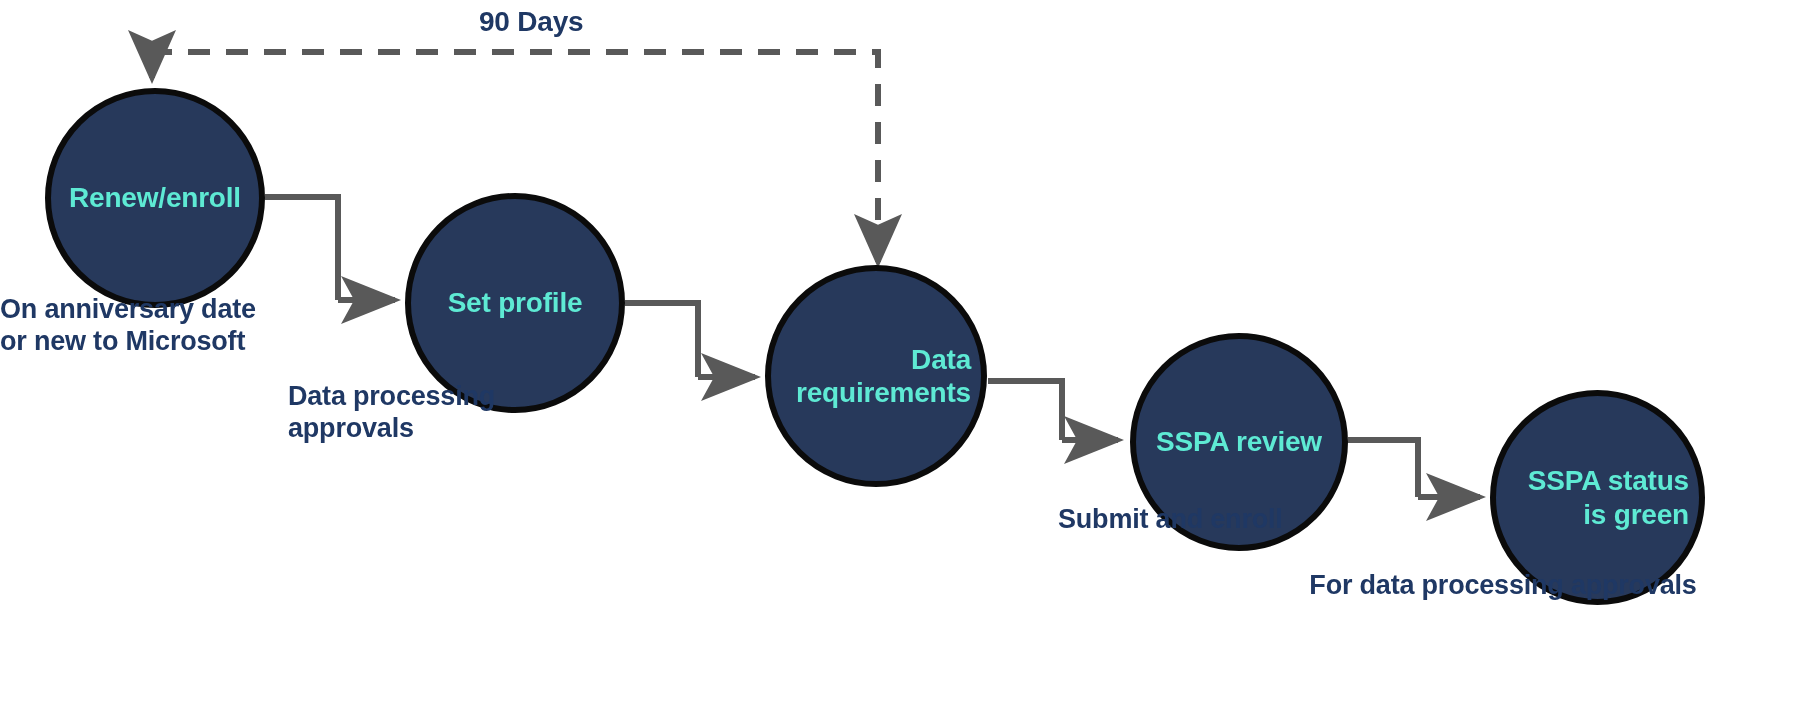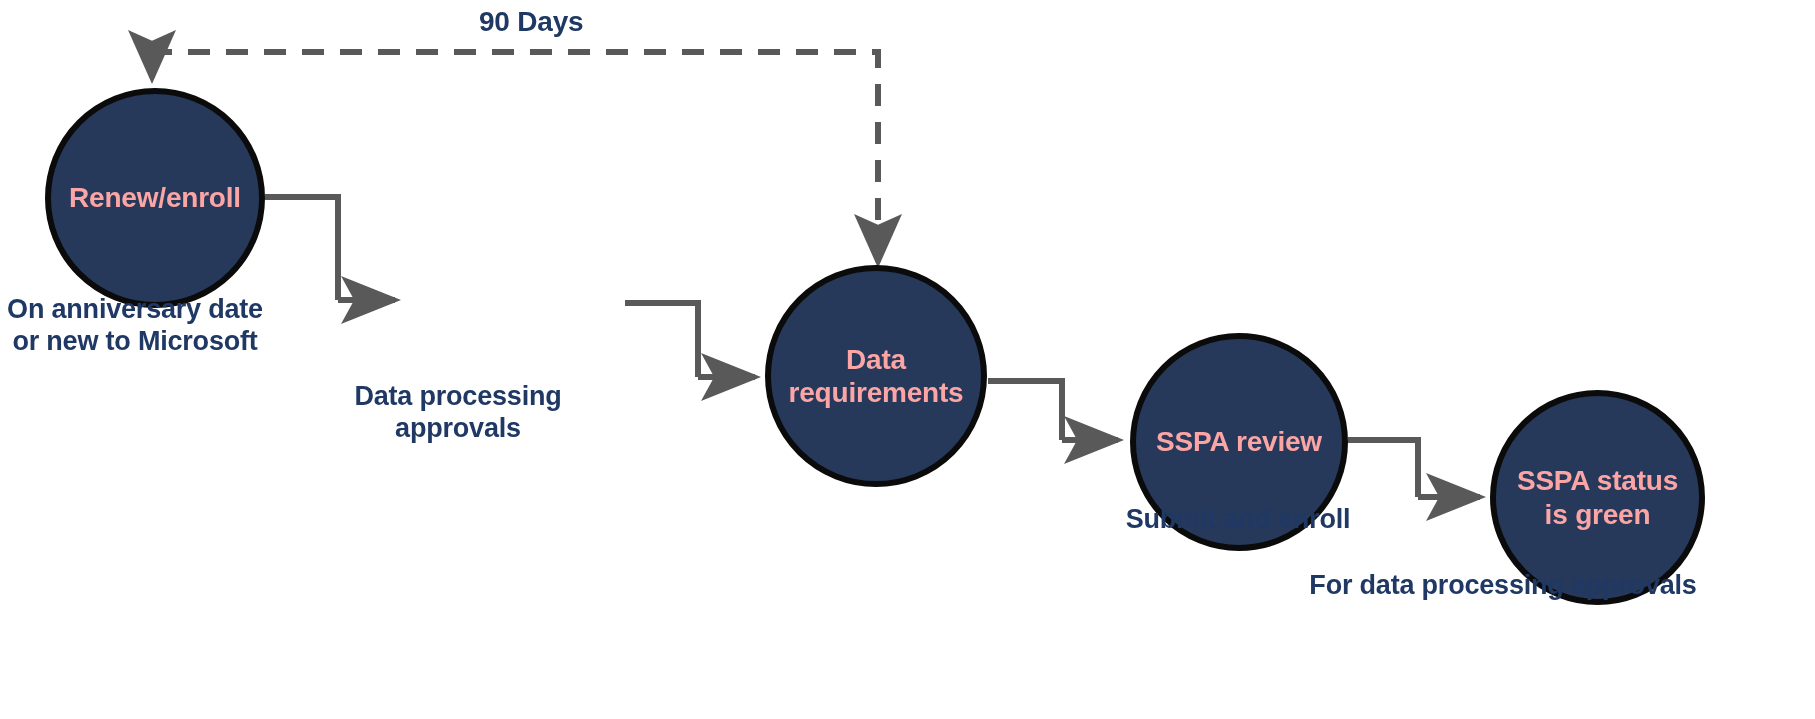"Renew/enroll" .node-label { color: #fca5a5 -> #5eead4; text-align: center -> right }
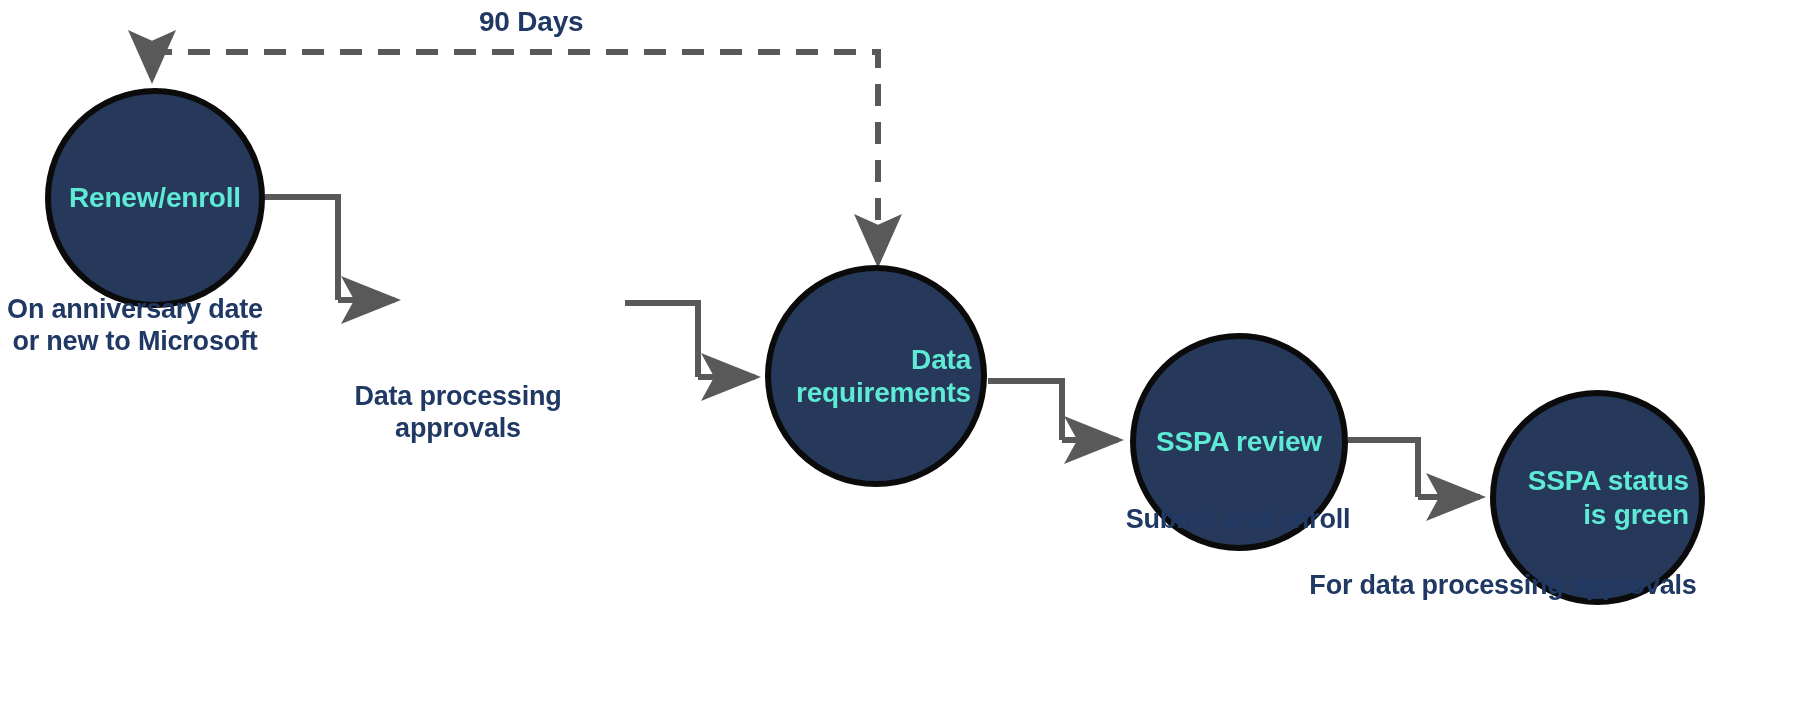"On anniversary date" .caption { text-align: center -> left }
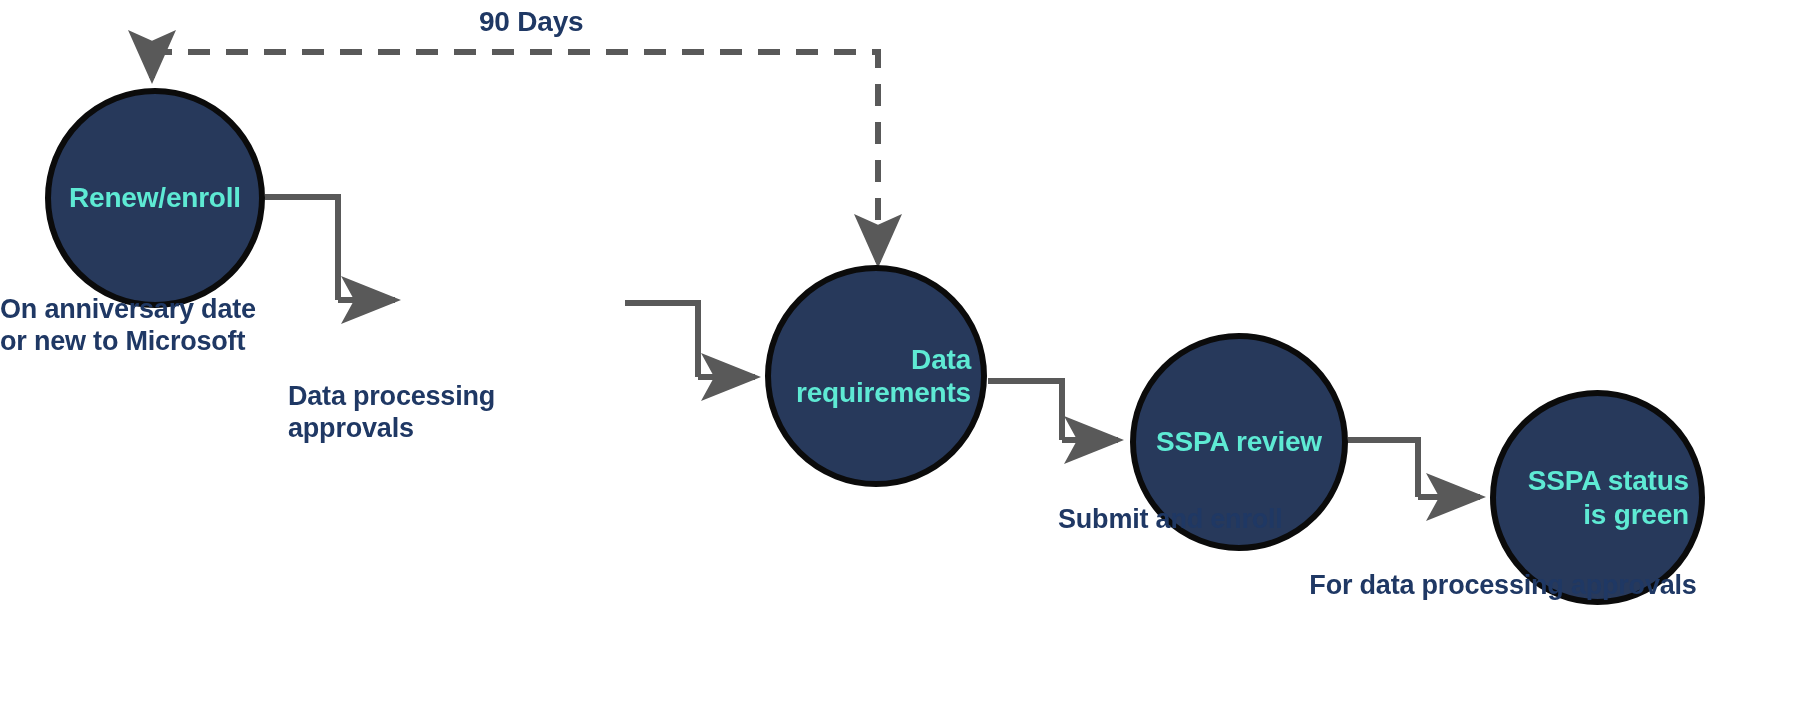"Set profile" div.node-circle { html: none -> <div> <span>Set profile</span> </div> }
